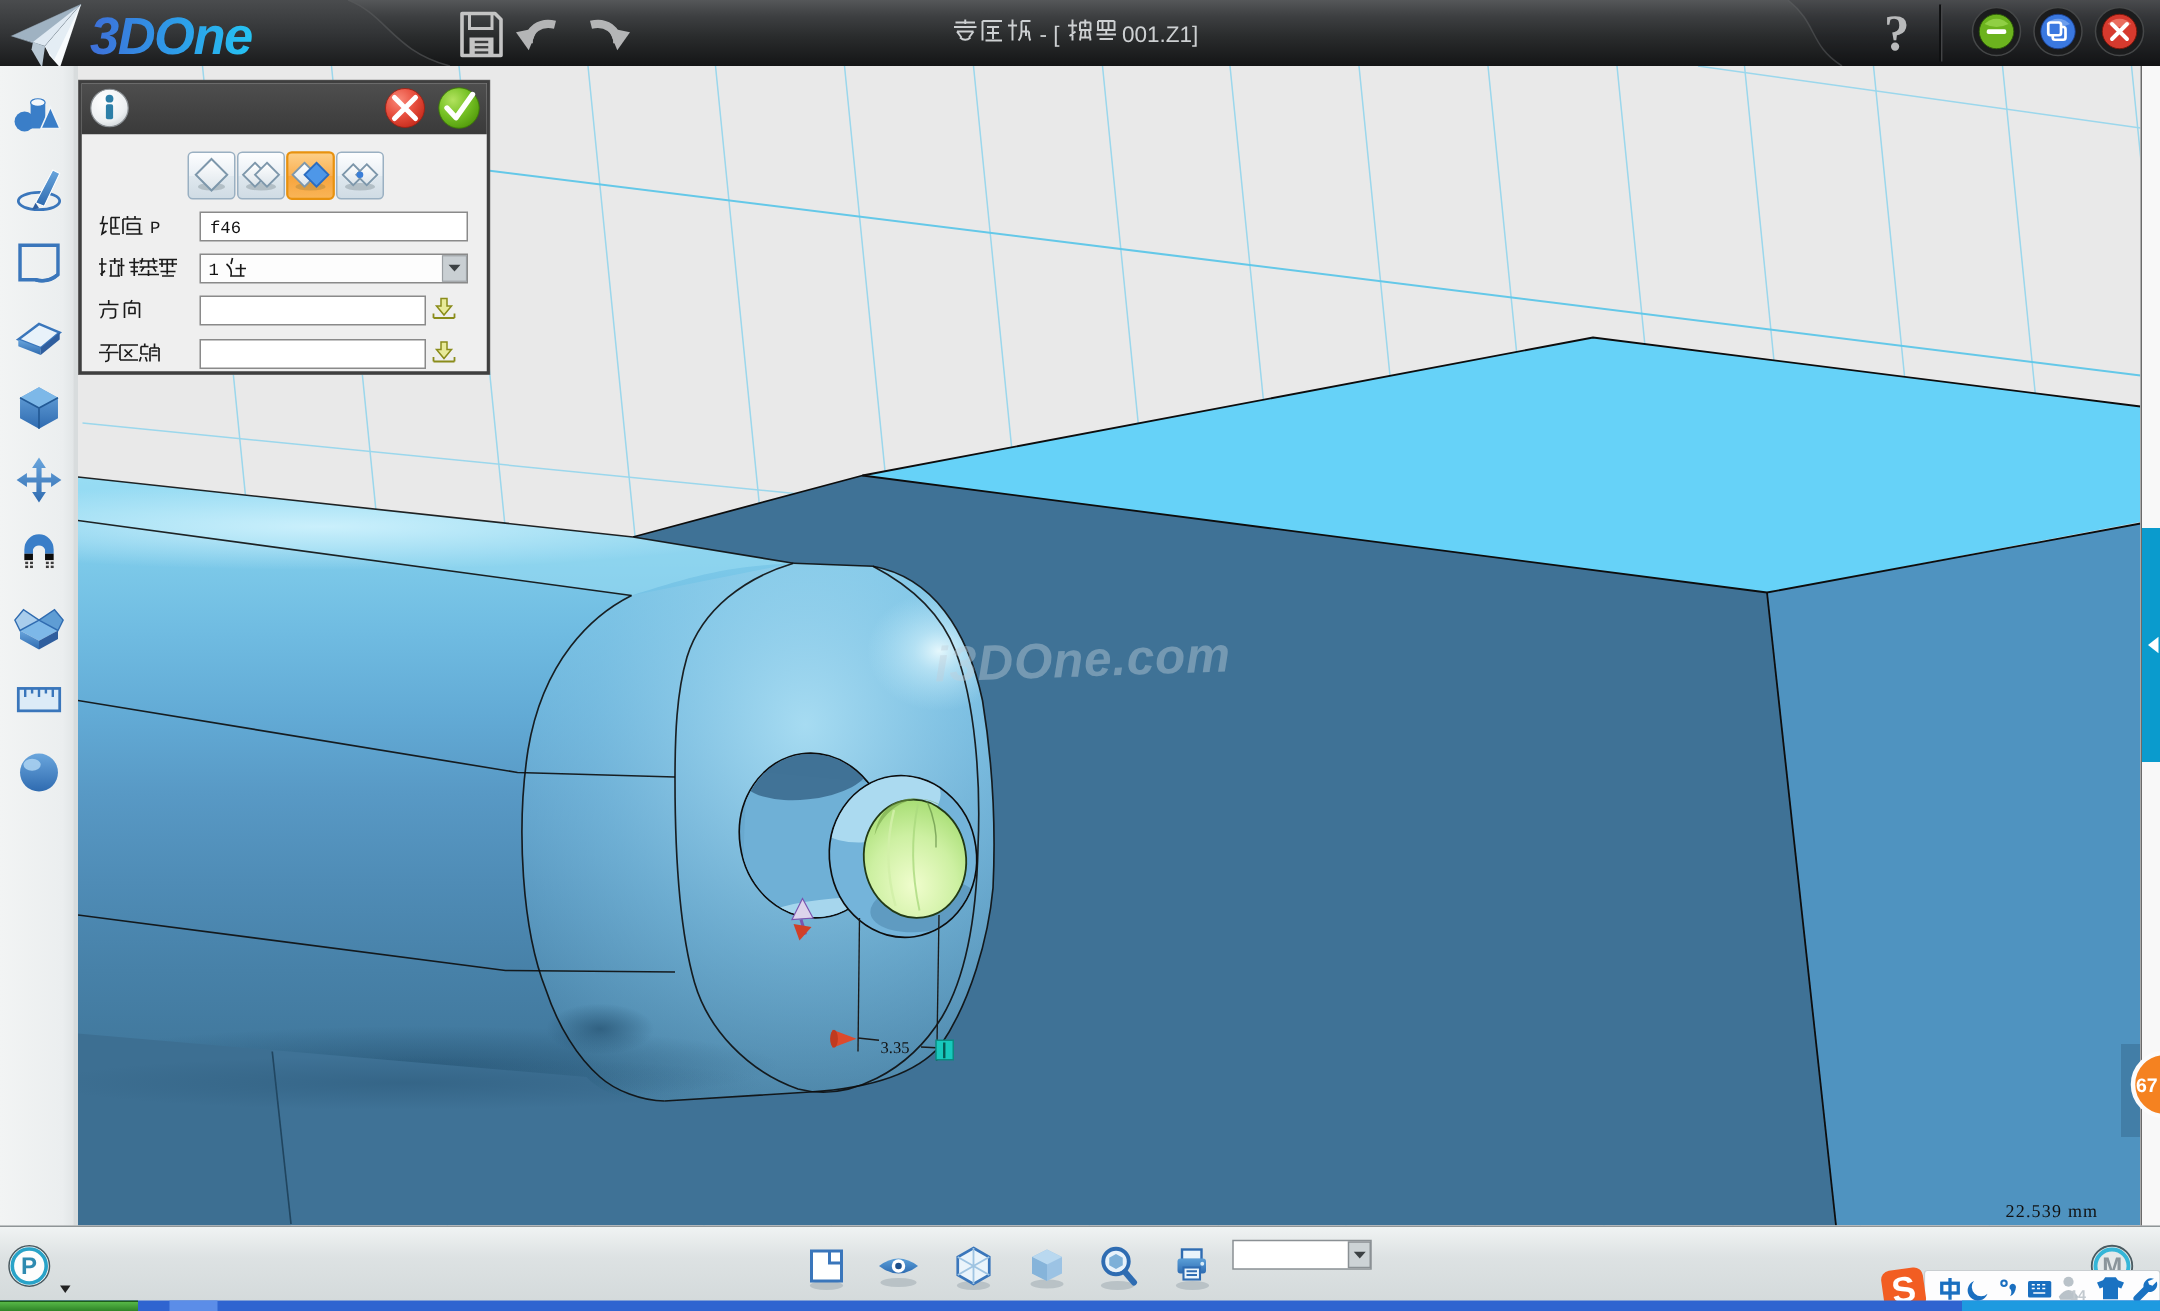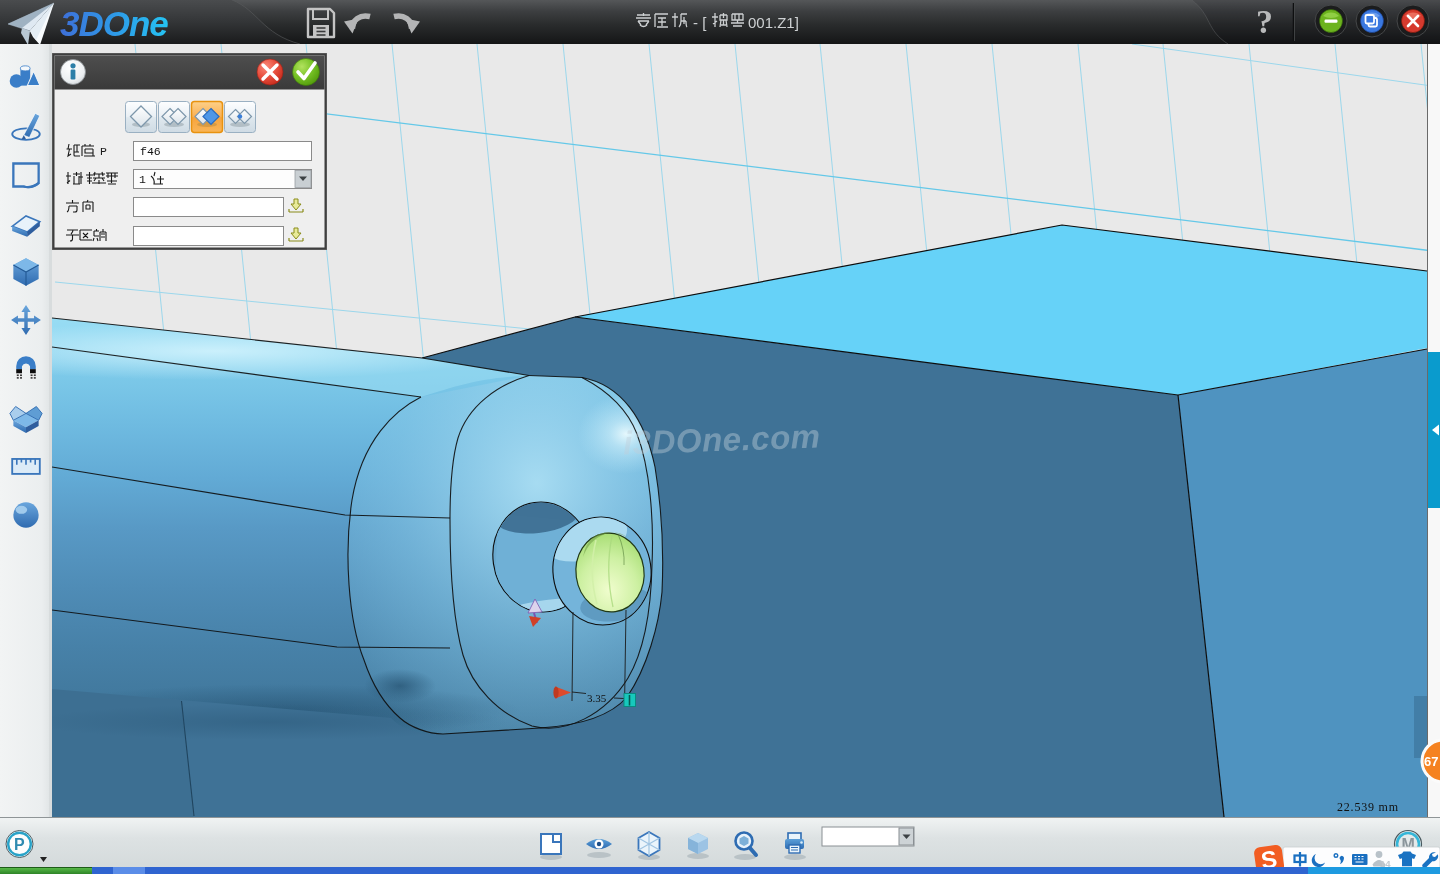"67" div.abs { top: 736px -> 698px }
